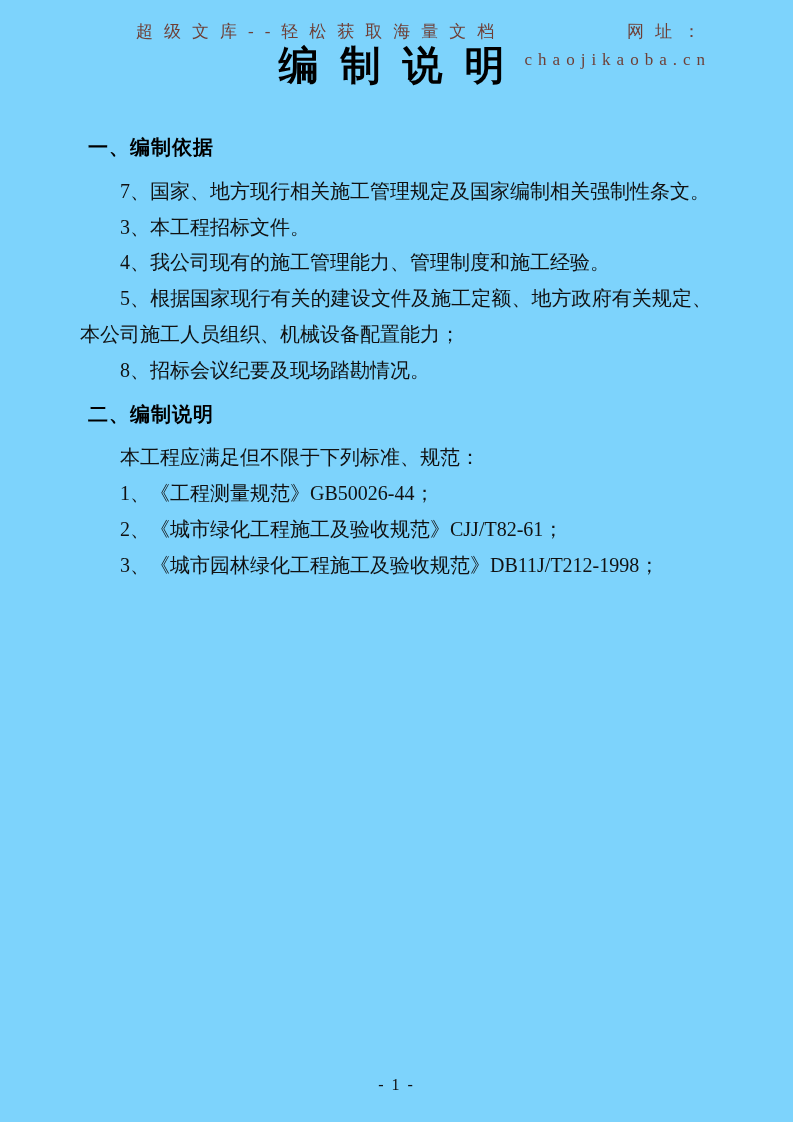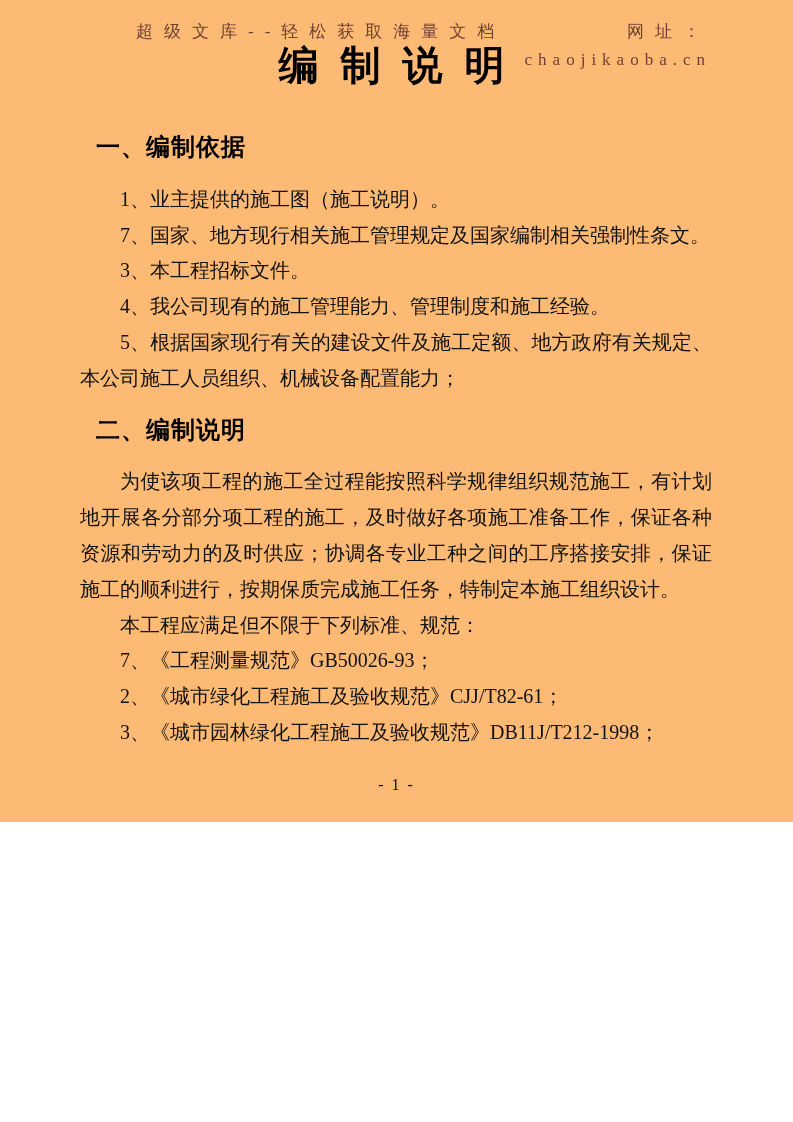"超级文库--轻松获取海量文档" .page { background: #fdba74 -> #7dd3fc; height: 822px -> 1122px }
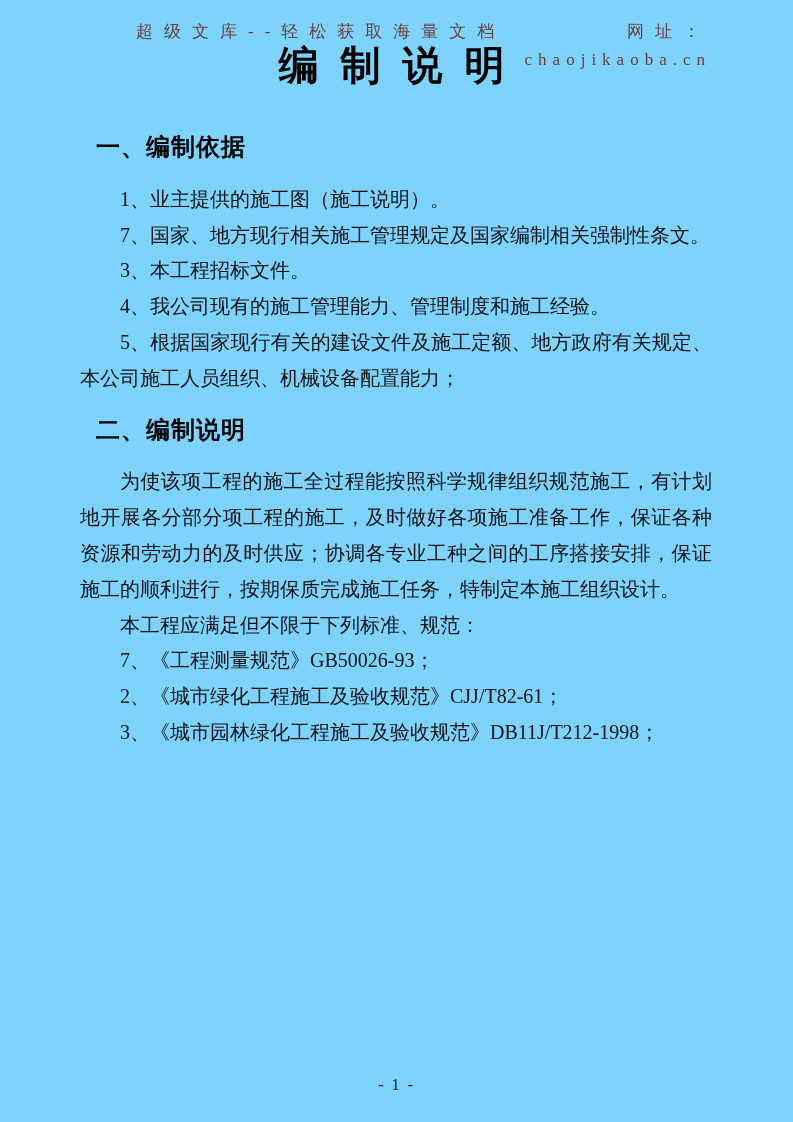"一、编制依据" .section-heading { font-size: 24px -> 20px; margin: 16px -> 8px }
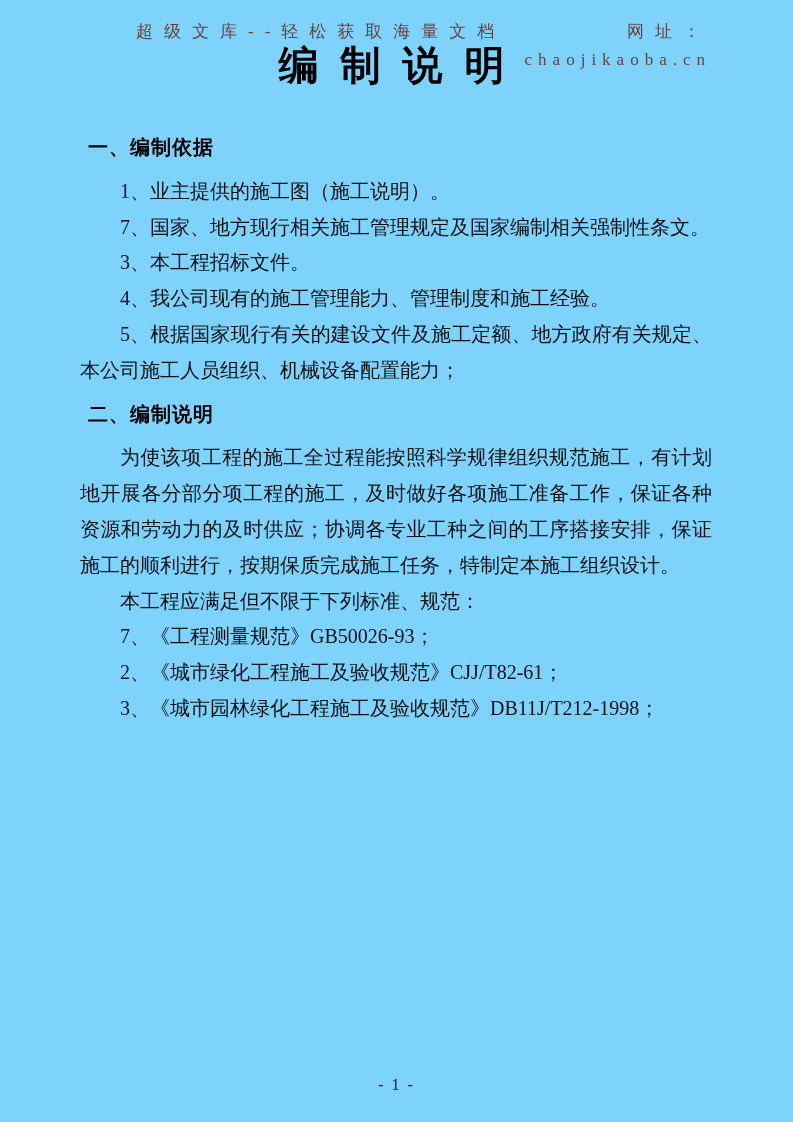"1、业主提供的施工图（施工说明）。" p.para { html: <p>1、业主提供的施工图（施工说明）。</p> -> none }
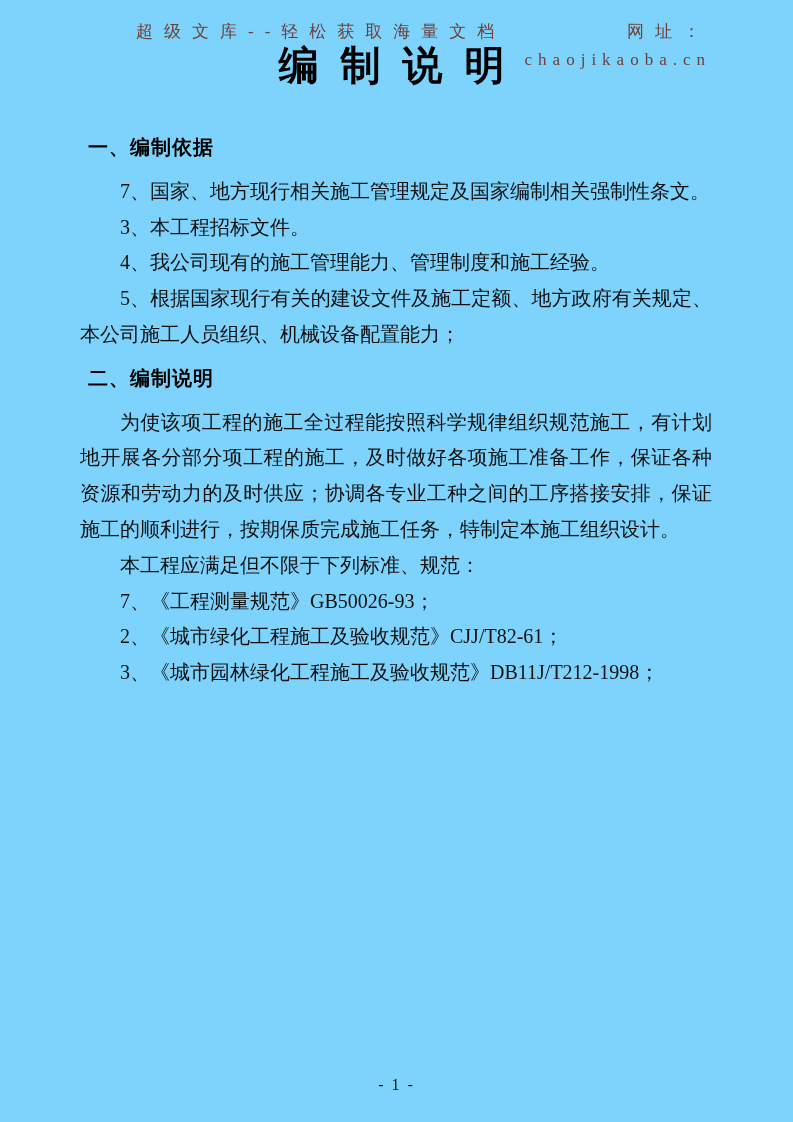"8、招标会议纪要及现场踏勘情况。" p.para { html: none -> <p>8、招标会议纪要及现场踏勘情况。</p> }
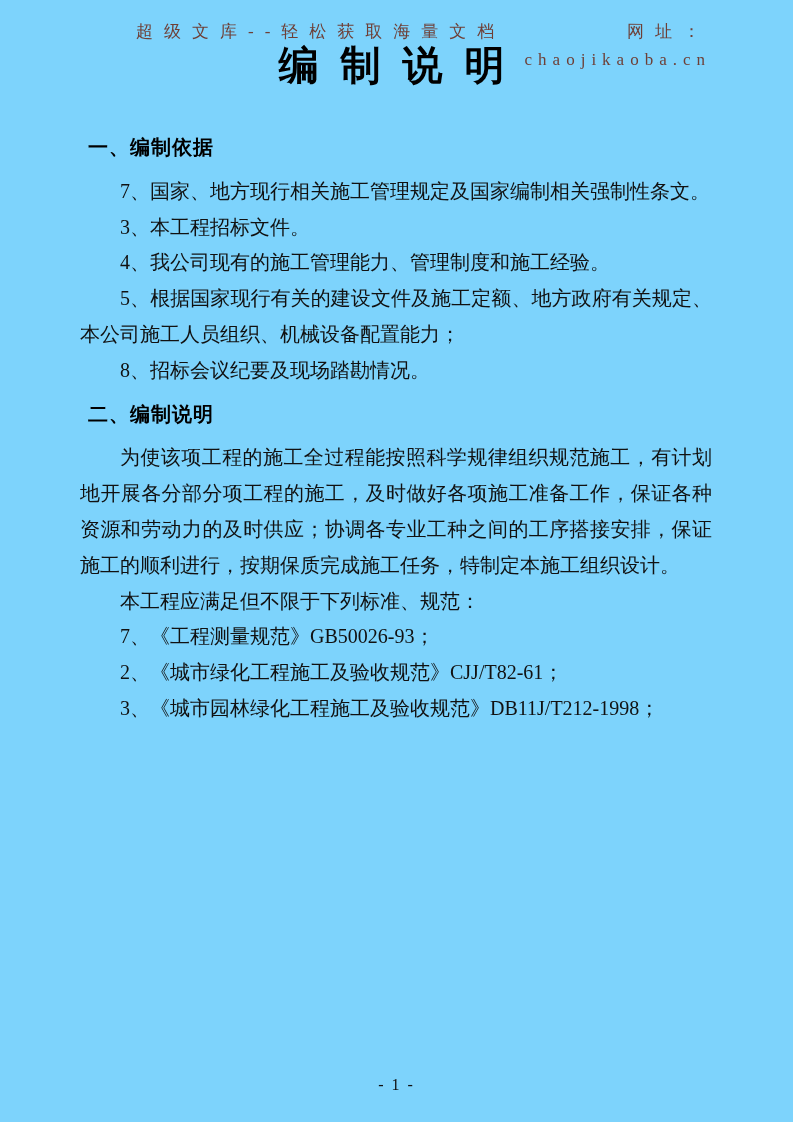"为使该项工程的施工全过程能按照科学规律组织规范施工，有计划地开展各分部分项工程的" p.para { html: <p>为使该项工程的施工全过程能按照科学规律组织规范施工，有计划地开展各分部分项工程的施工，及时做好各项施工准备工作，保证各种资源和劳动力的及时供应；协调各专业工种之间的工序搭接安排，保证施工的顺利进行，按期保质完成施工任务，特制定本施工组织设计。</p> -> none }
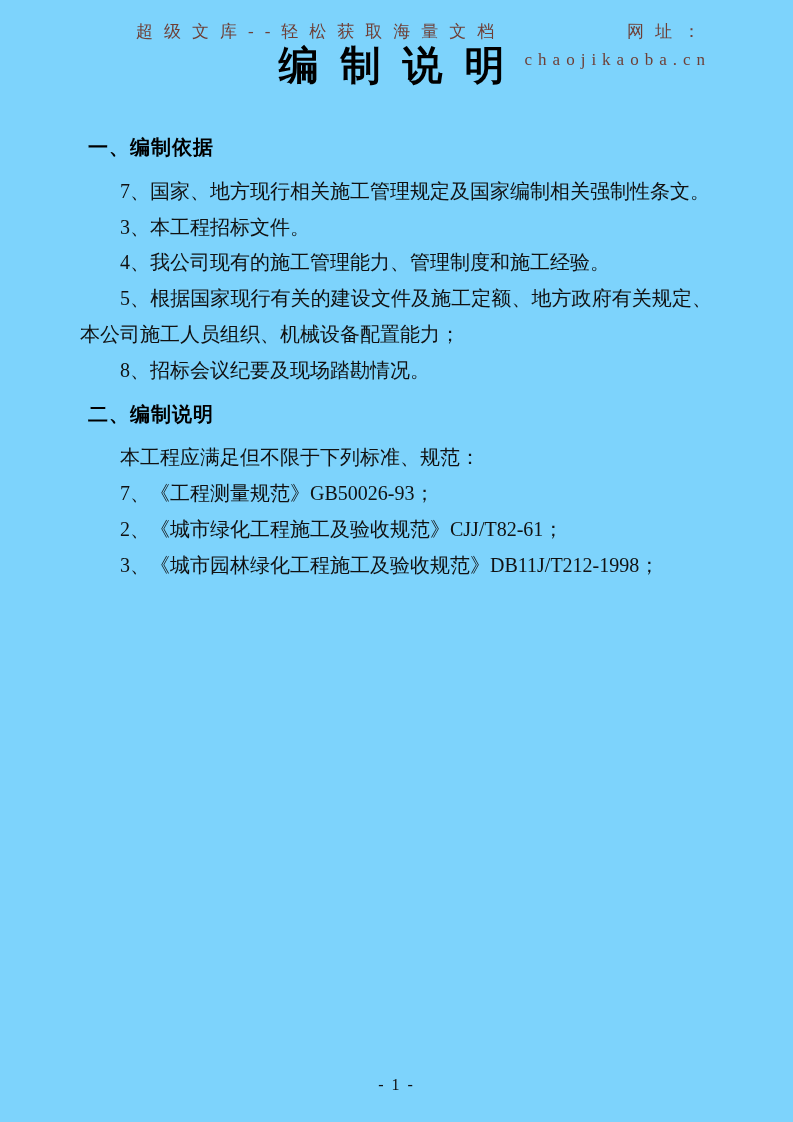"7、《工程测量规范》GB50026-93；" p.para { text: 7、《工程测量规范》GB50026-93 -> 1、《工程测量规范》GB50026-44 }
